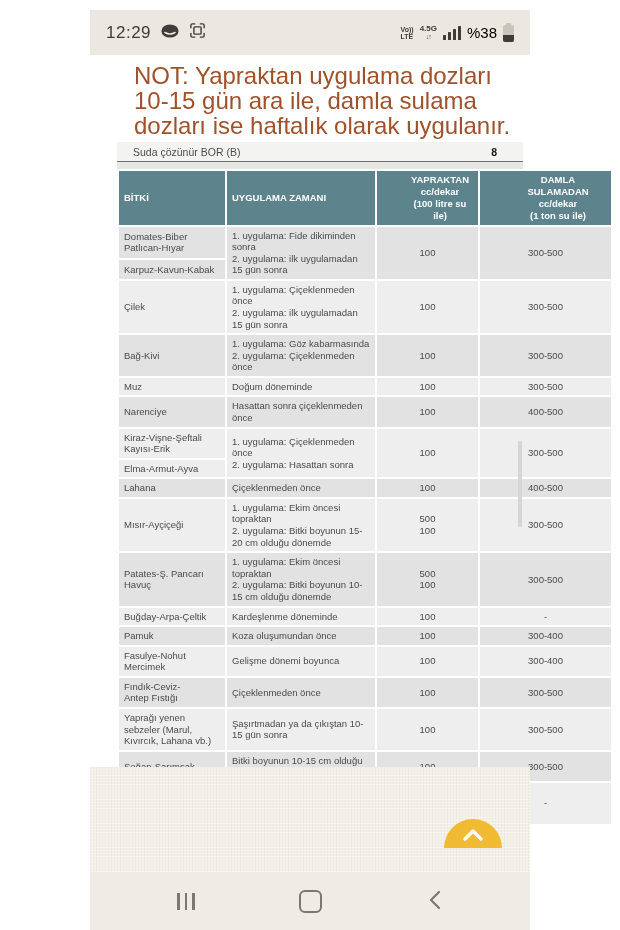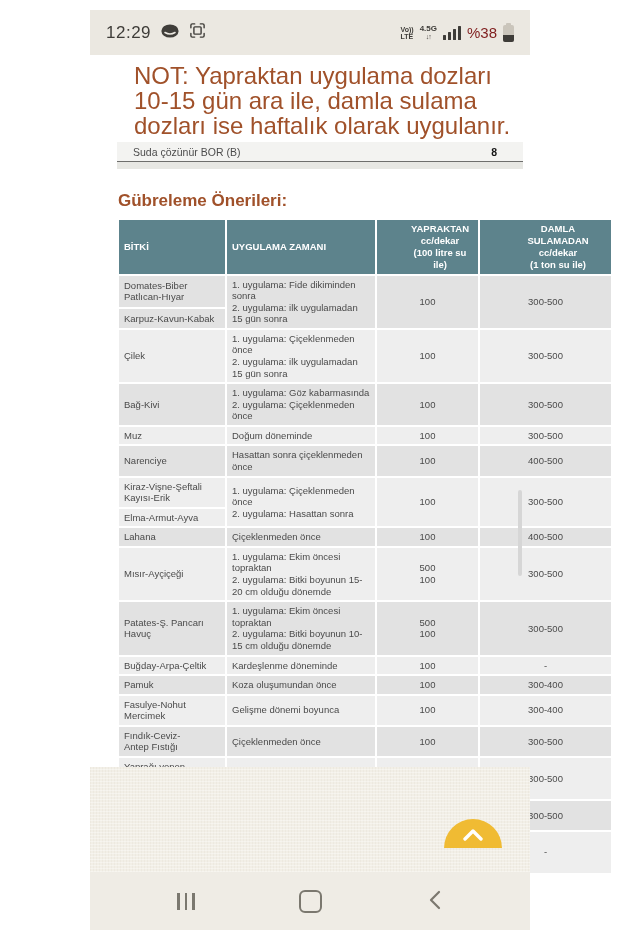"%38" .sb-batt-pct { color: #7f1d1d -> #000000 }
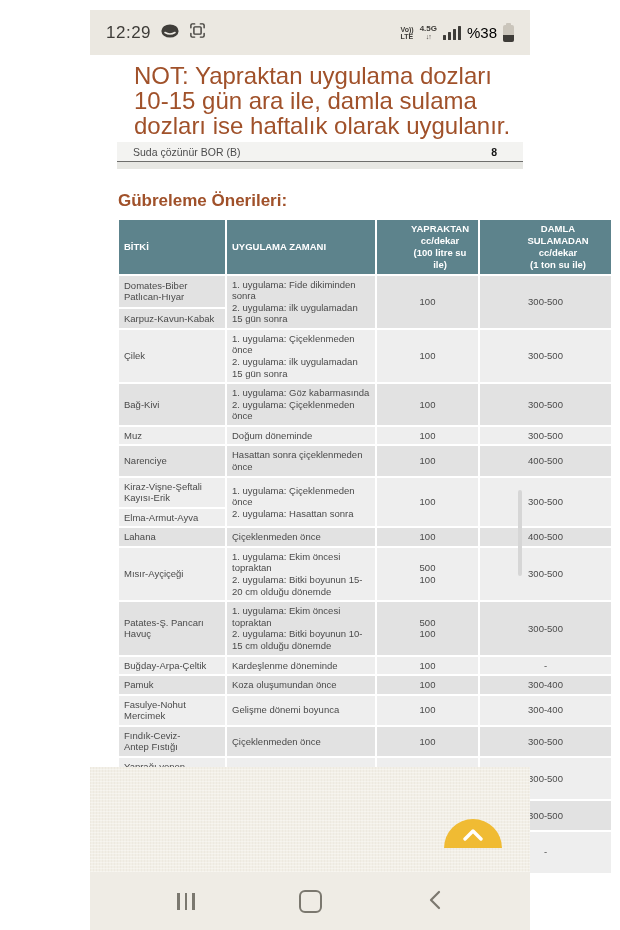"Gübreleme Önerileri:" h2.heading { html: <h2>Gübreleme Önerileri:</h2> -> none }
